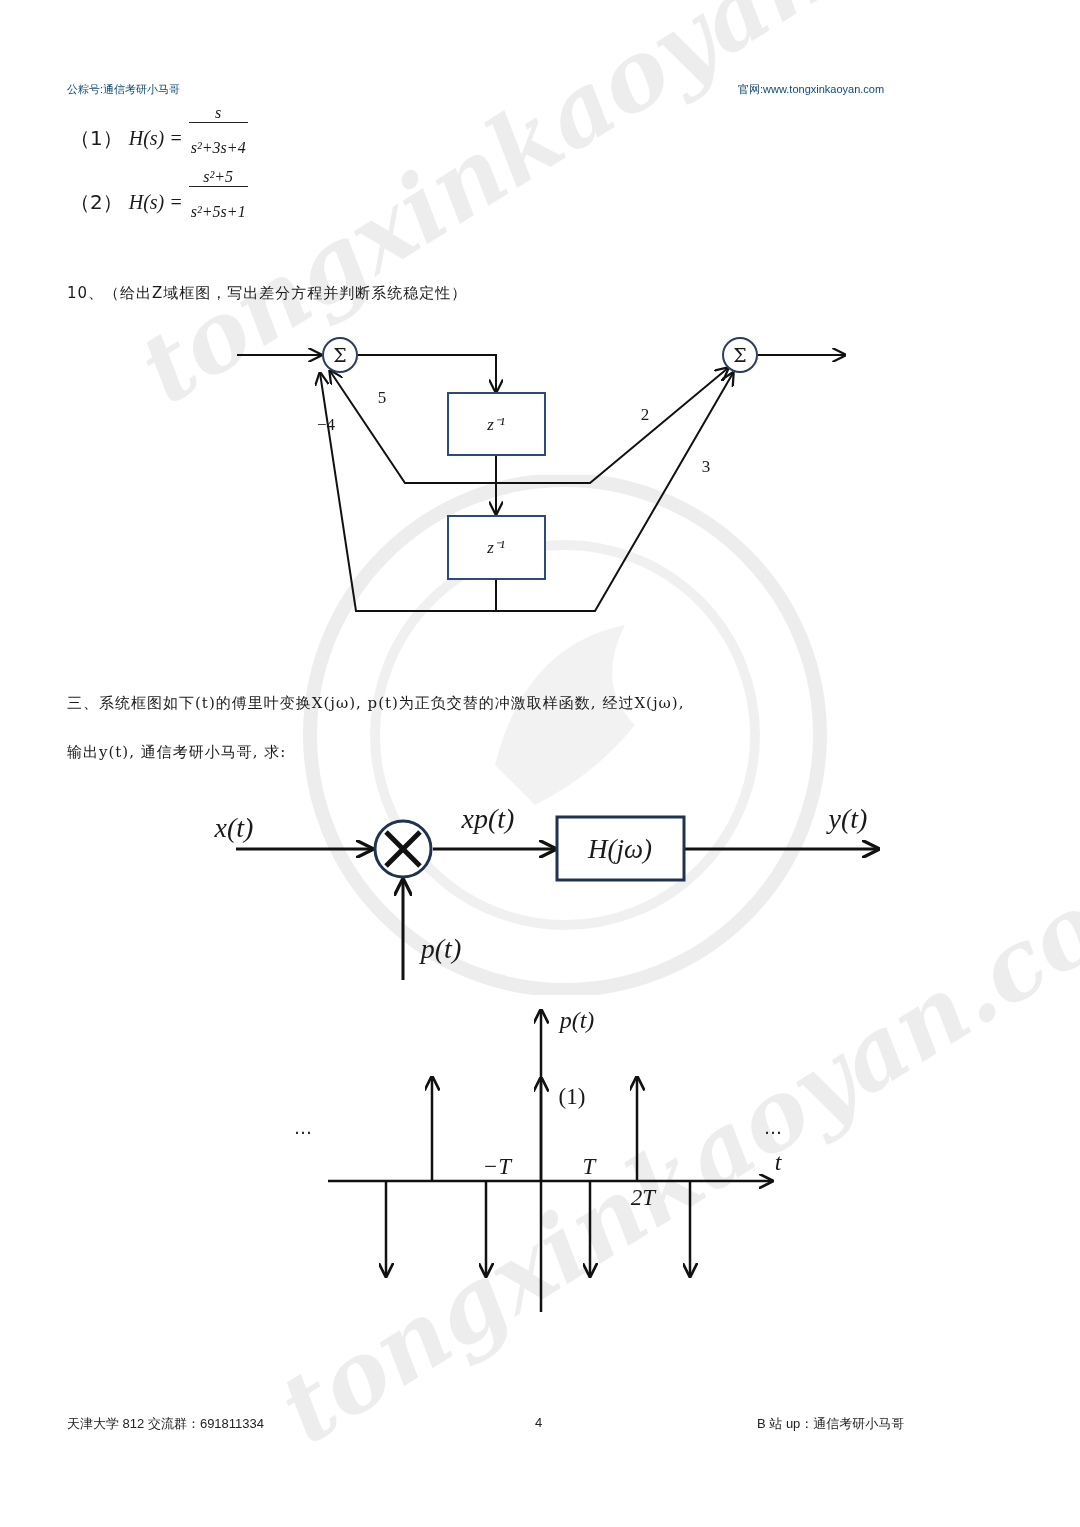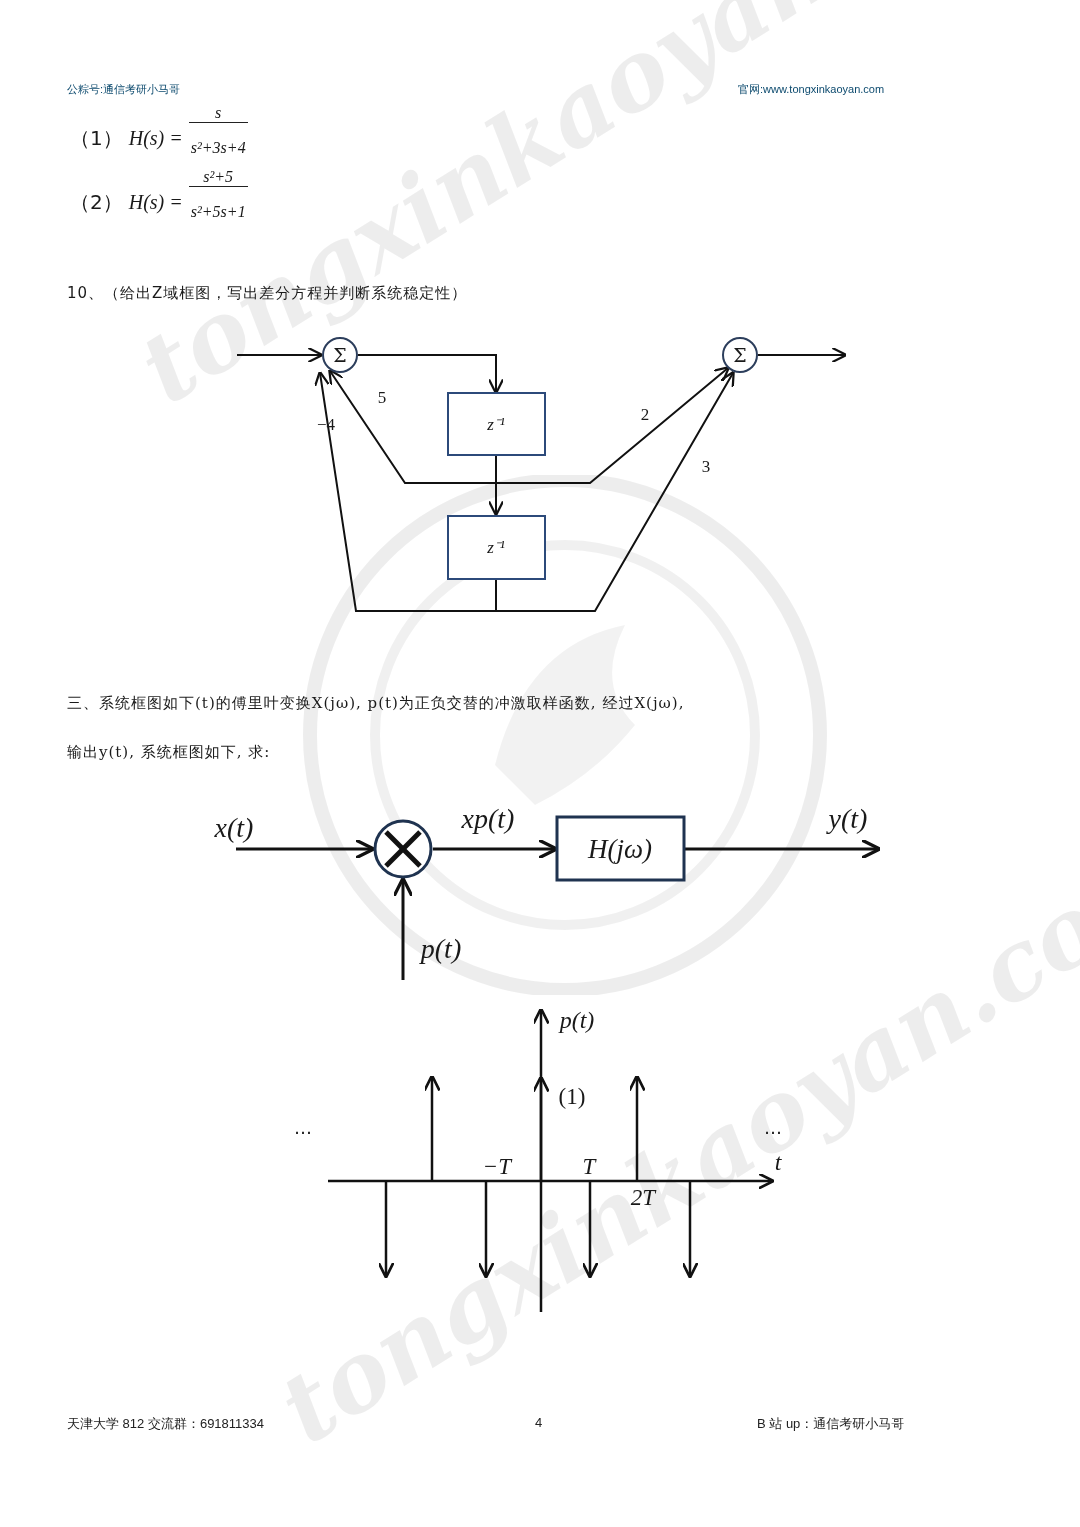"输出y(t), 系统框图如下, 求:" div.abs { text: 系统框图如下 -> 通信考研小马哥 }
